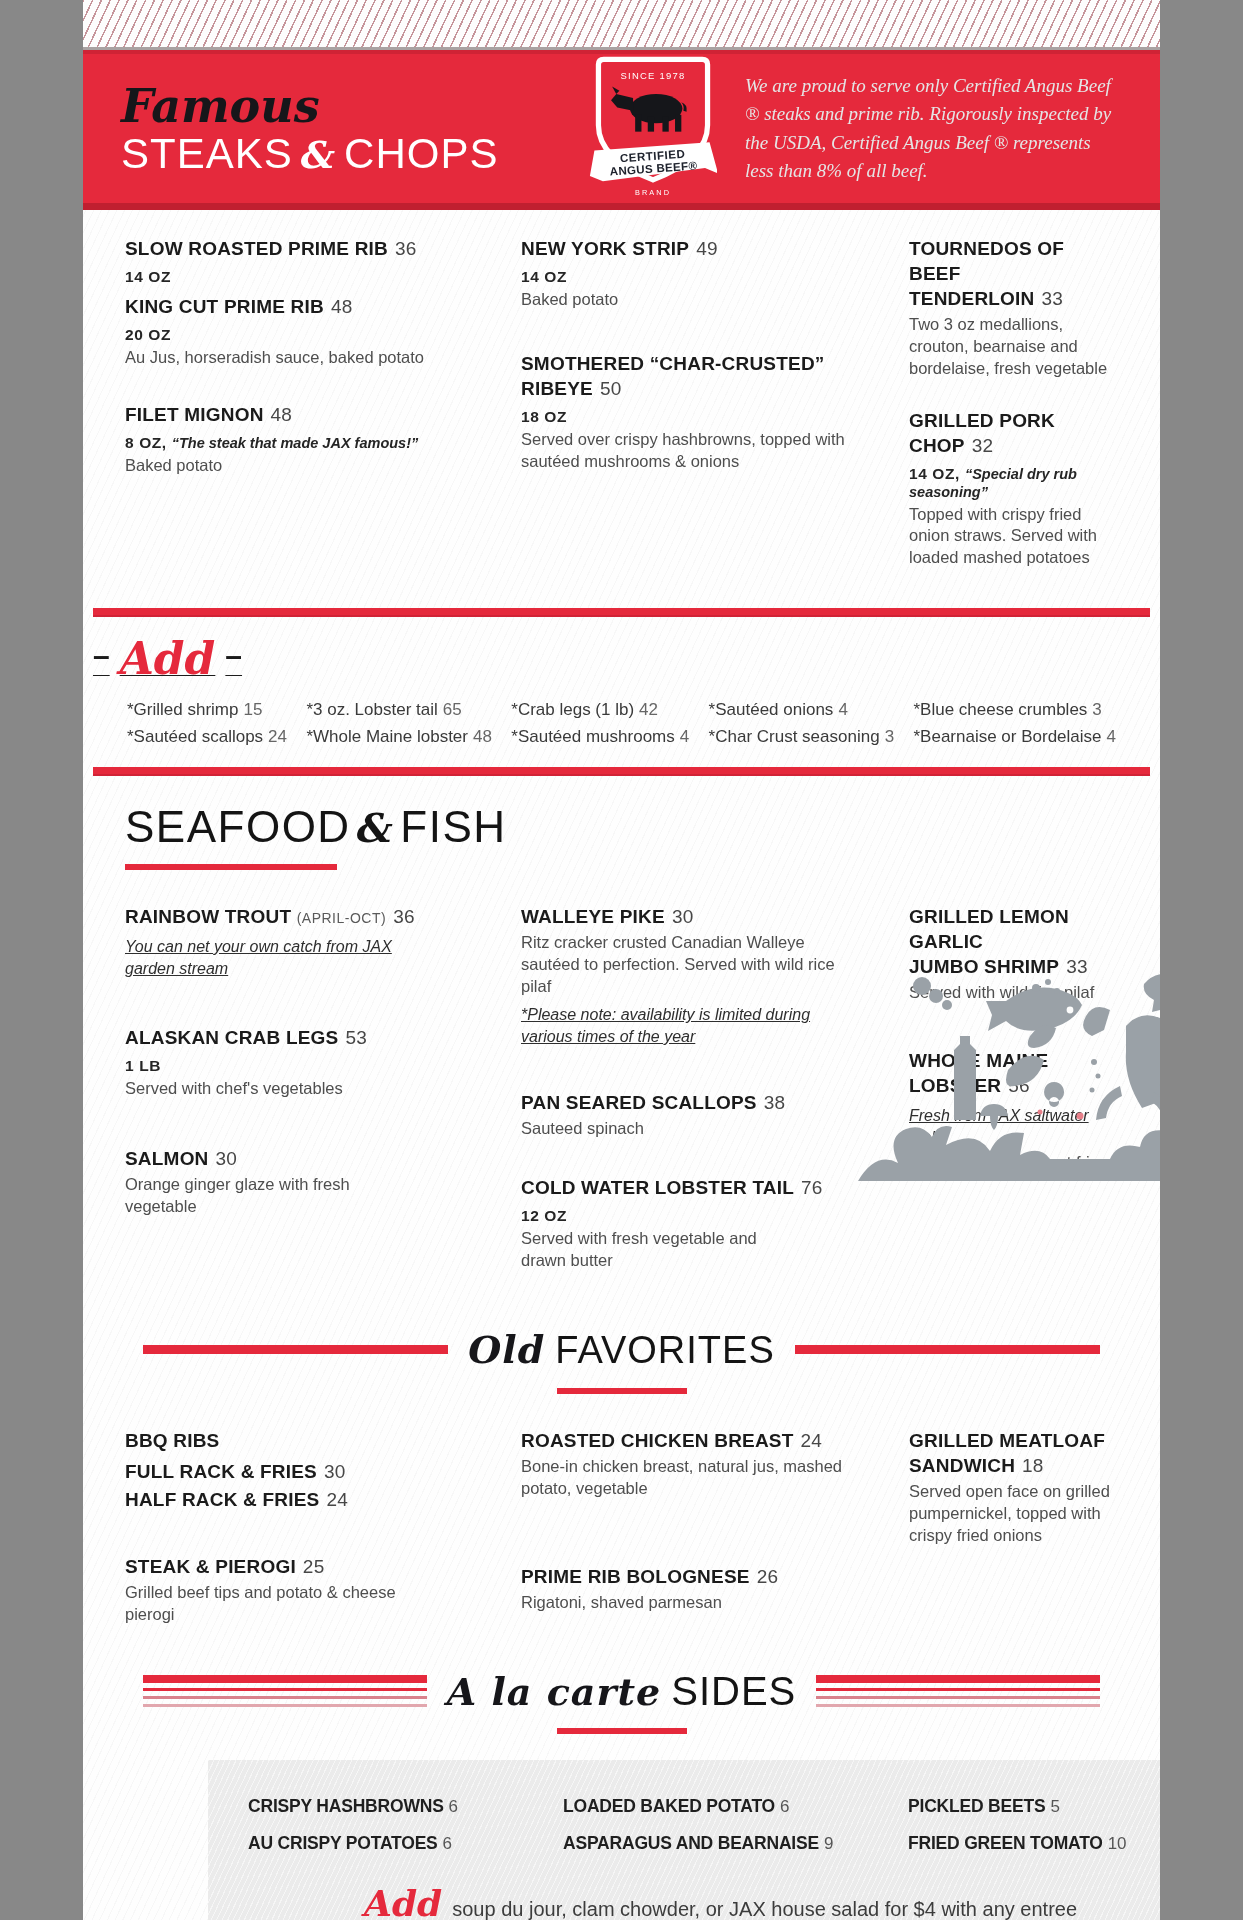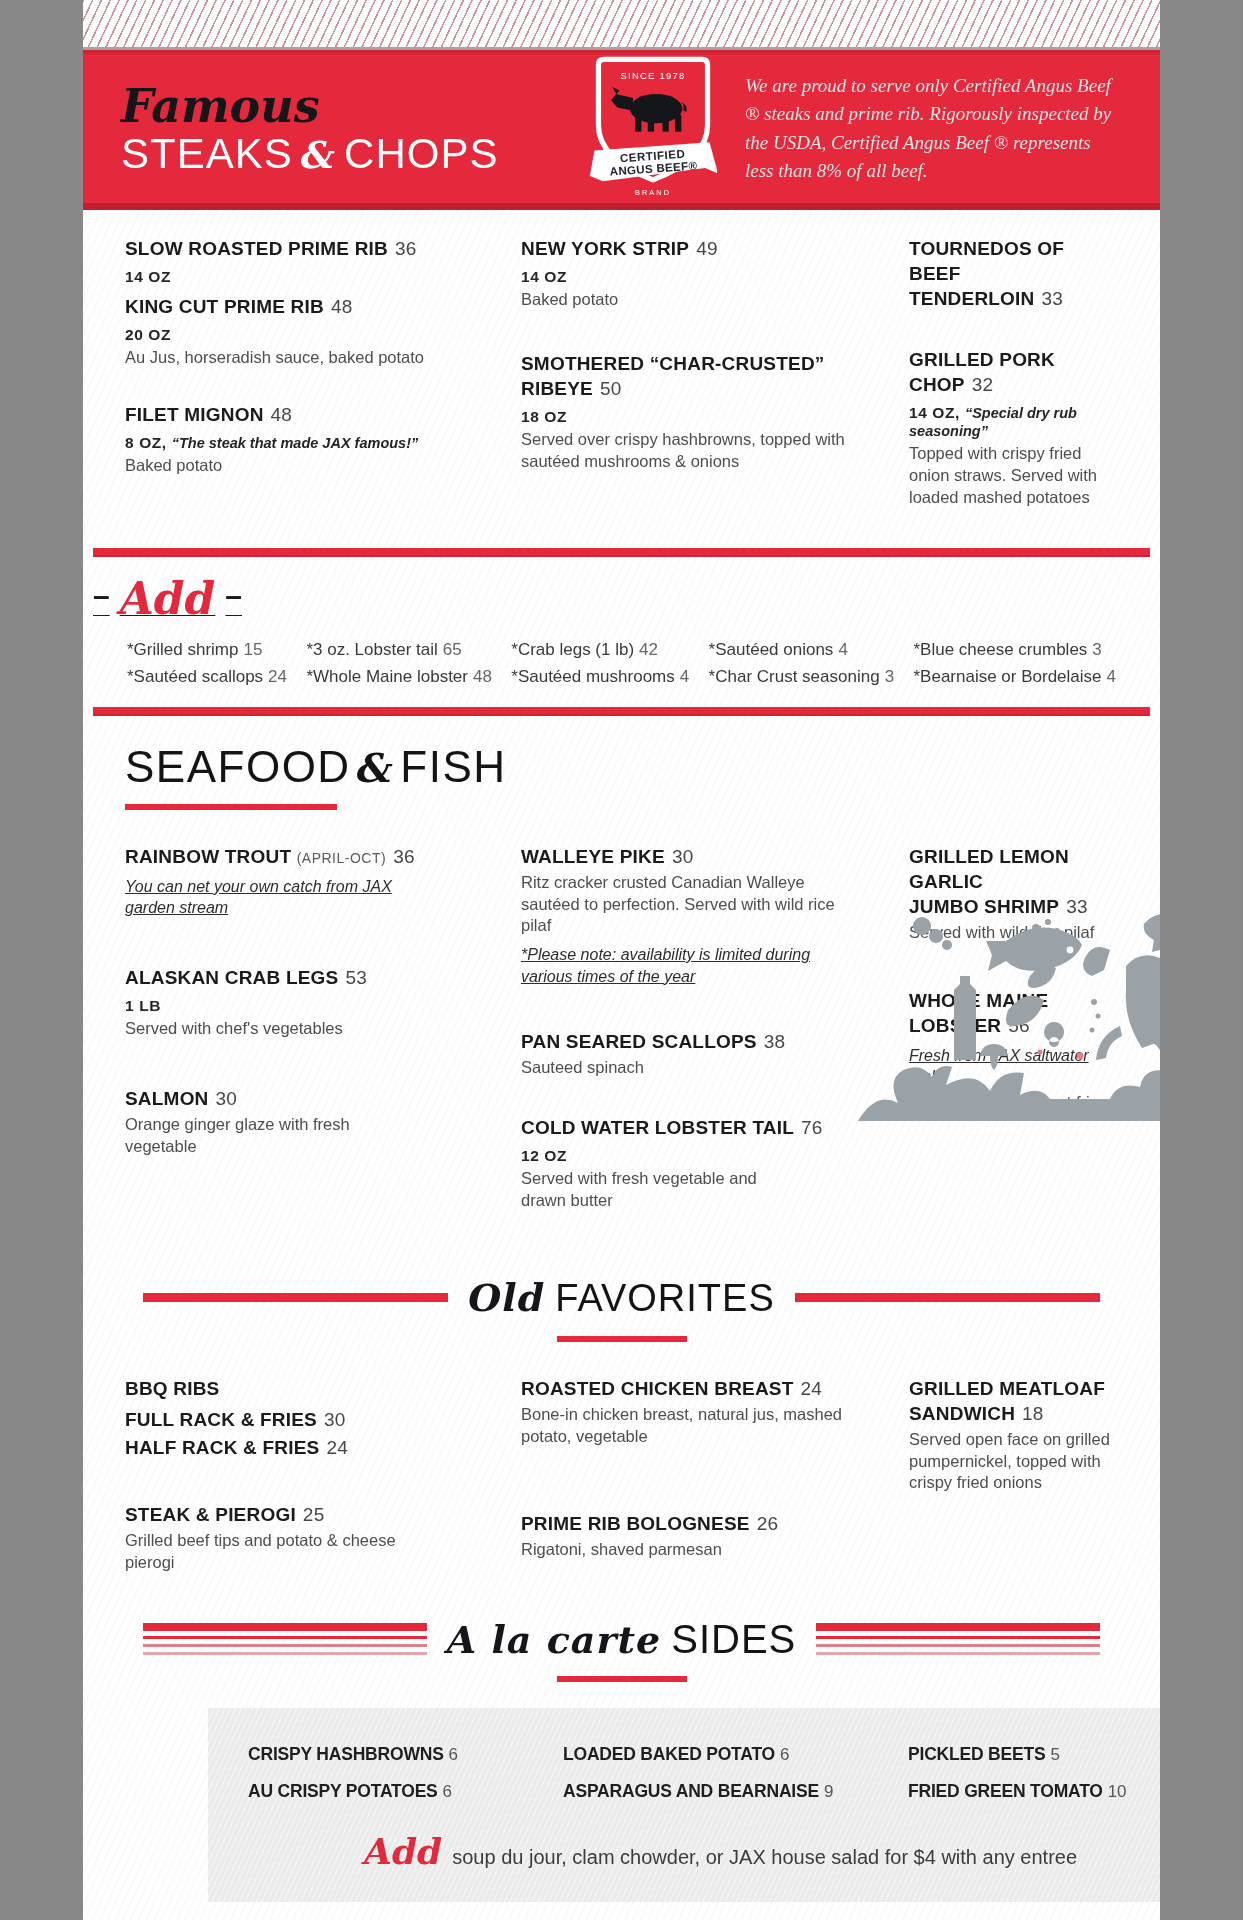"TOURNEDOS OF BEEF" div.mi { margin-bottom: 36px -> 28px }
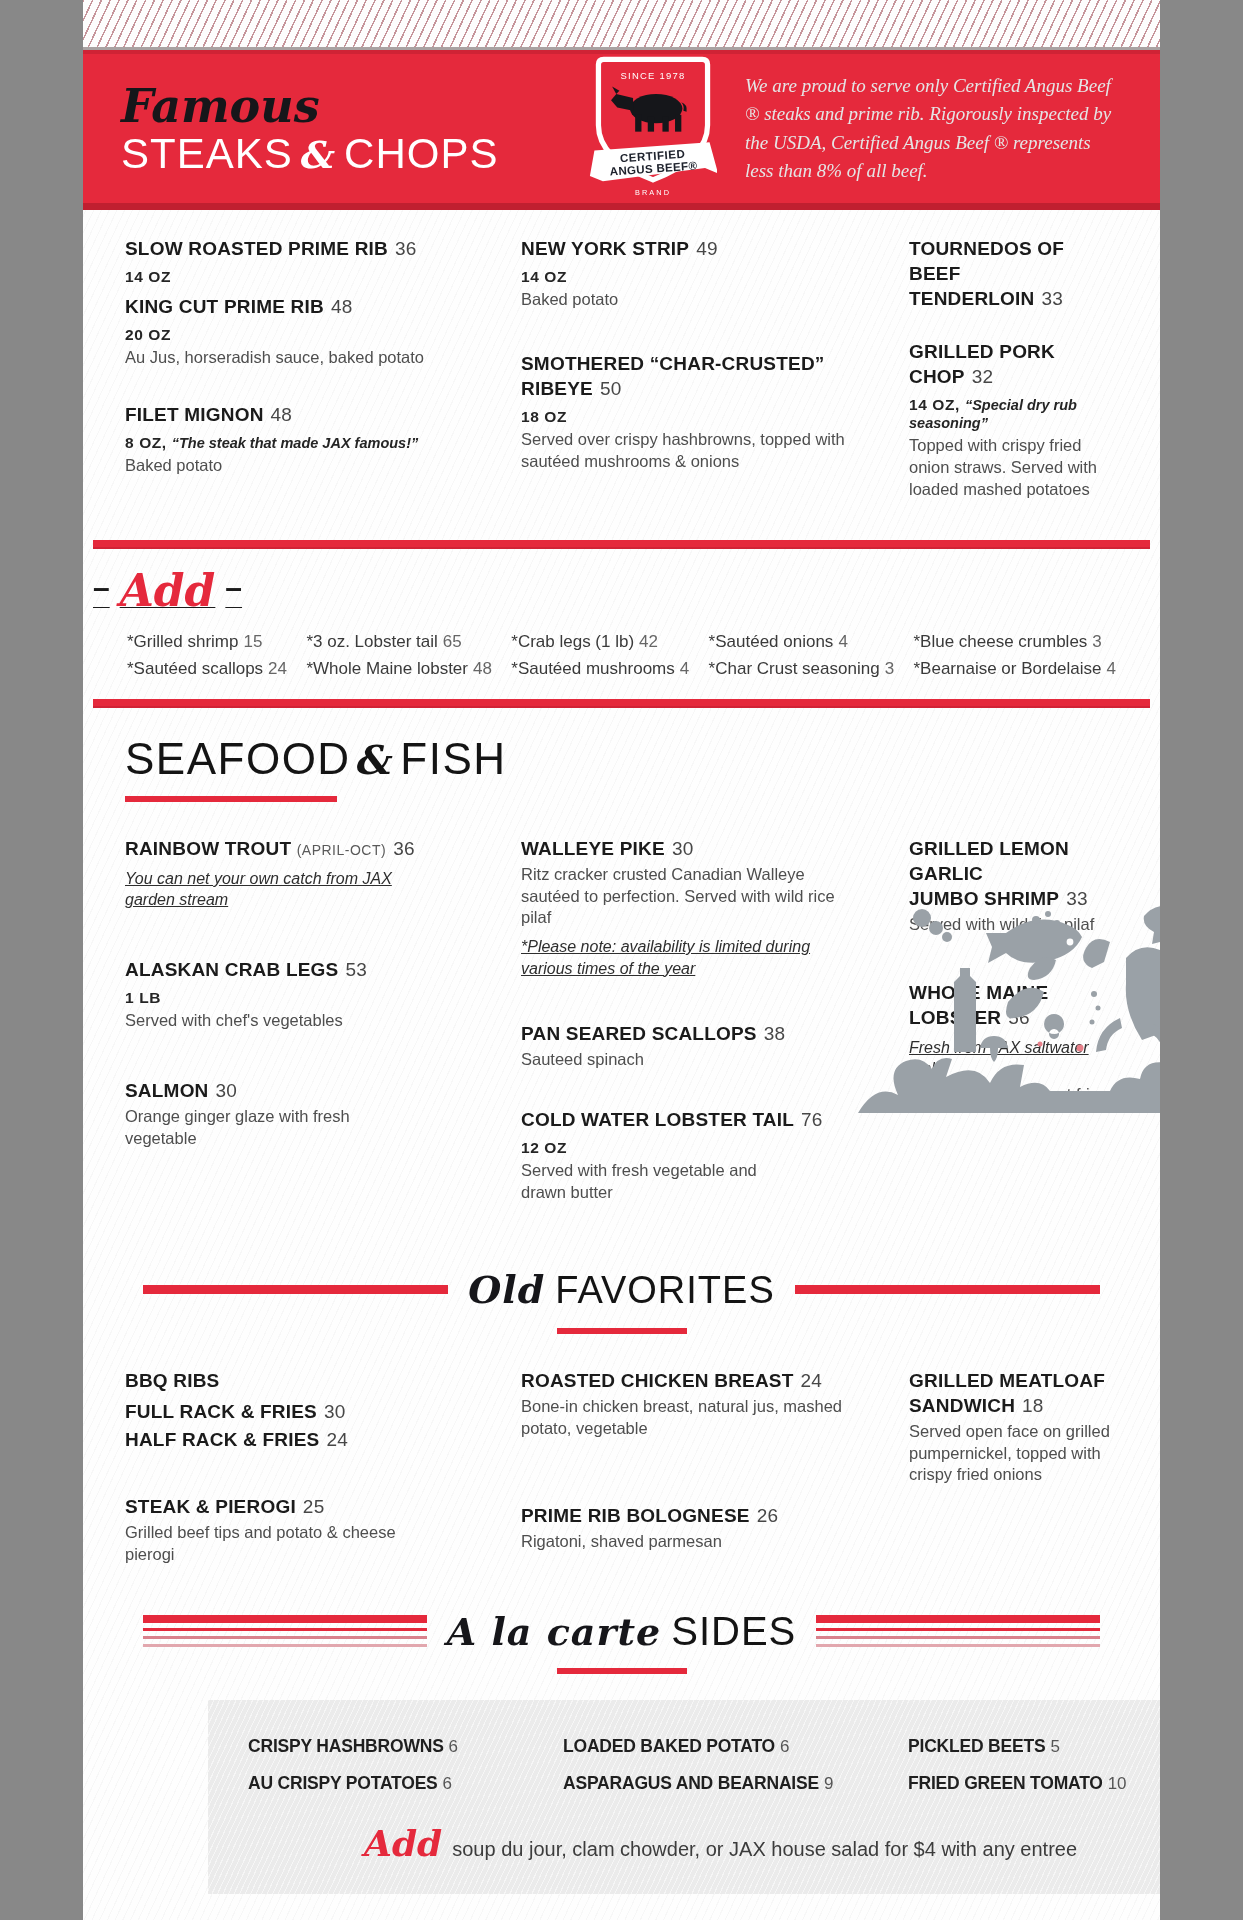"Two 3 oz medallions, crouton," div.desc { html: none -> <div>Two 3 oz medallions, crouton, bearnaise and bordelaise, fresh vegetable</div> }
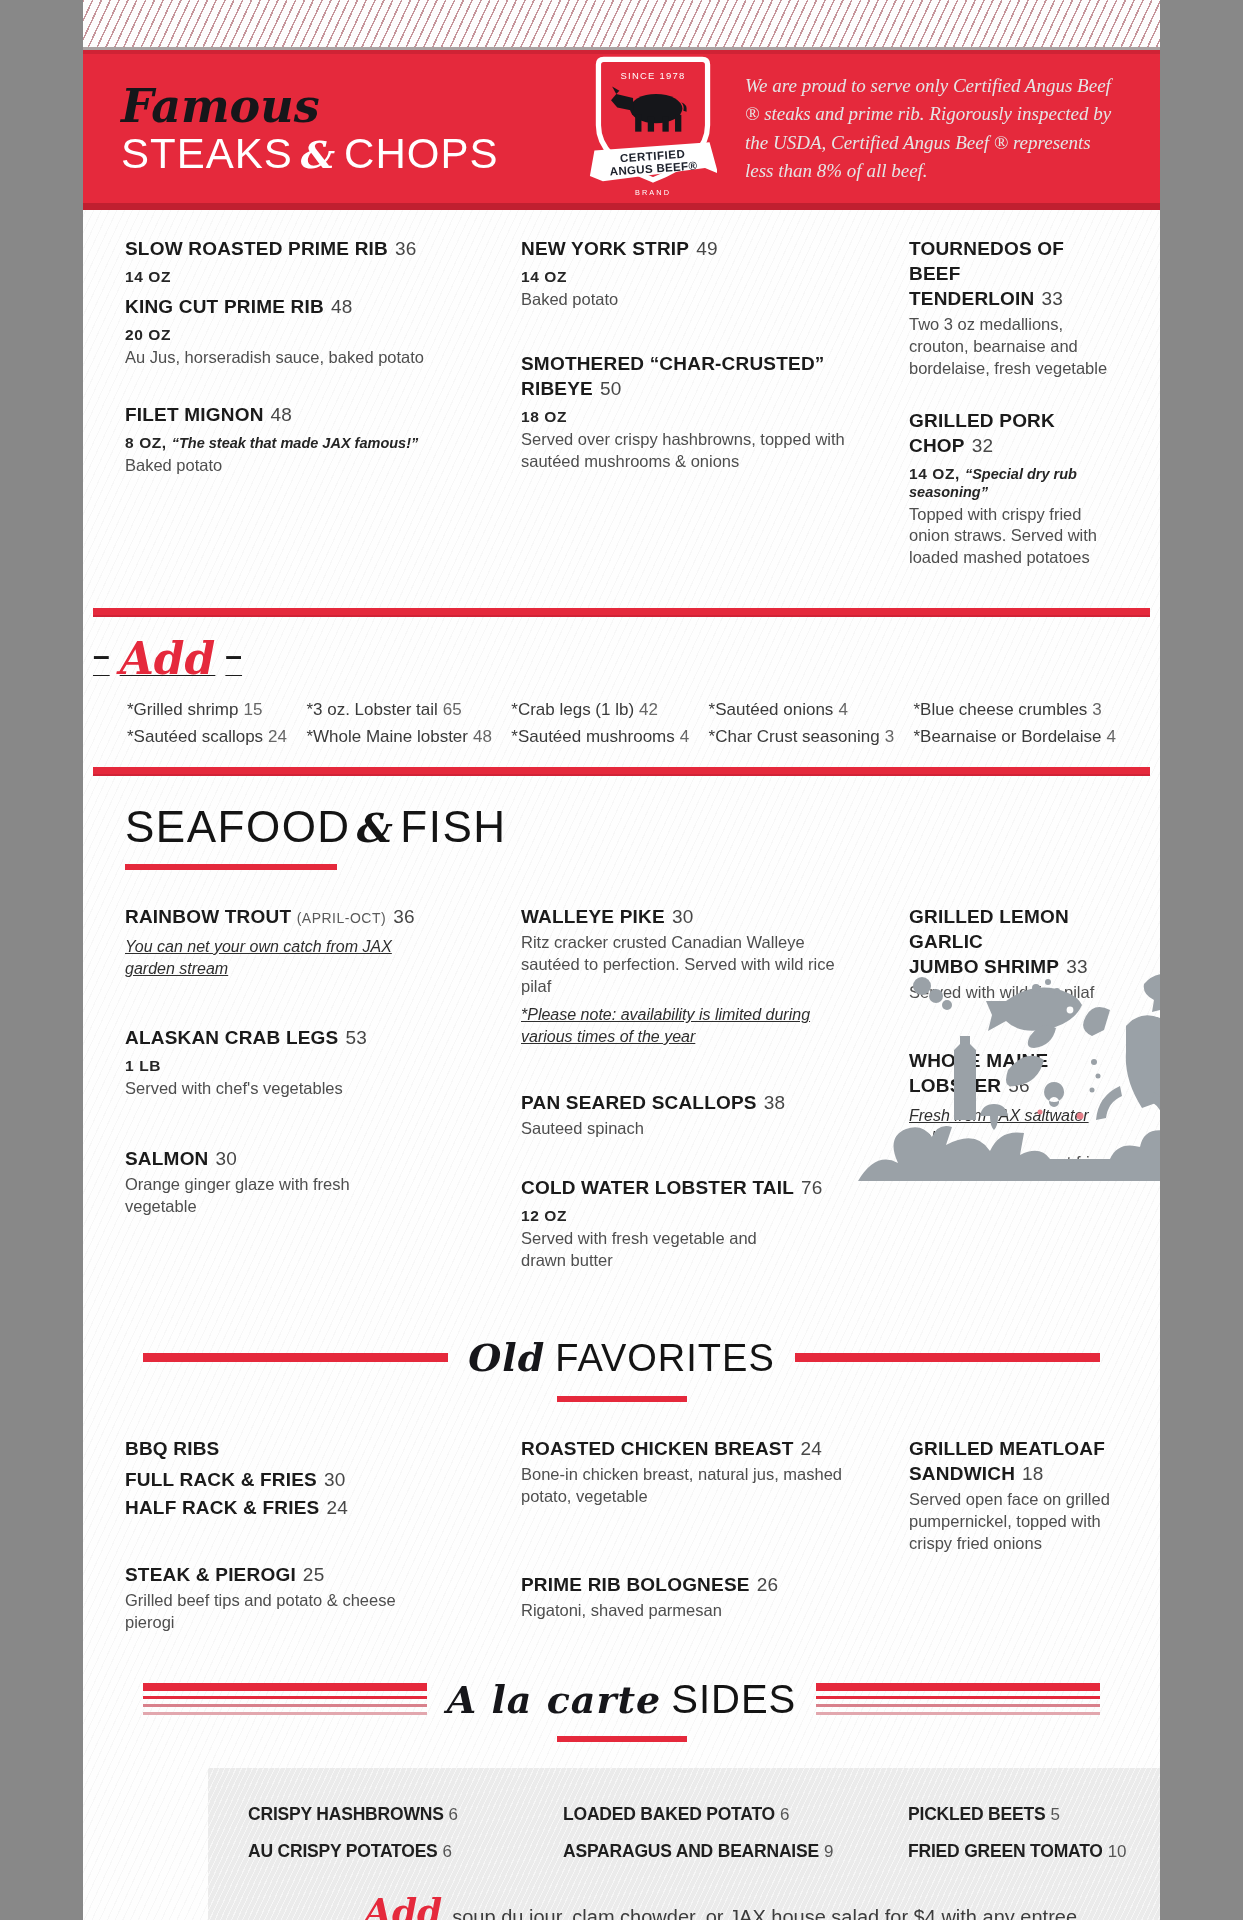"Old FAVORITES" div.mid-head { margin-top: 30px -> 22px }
